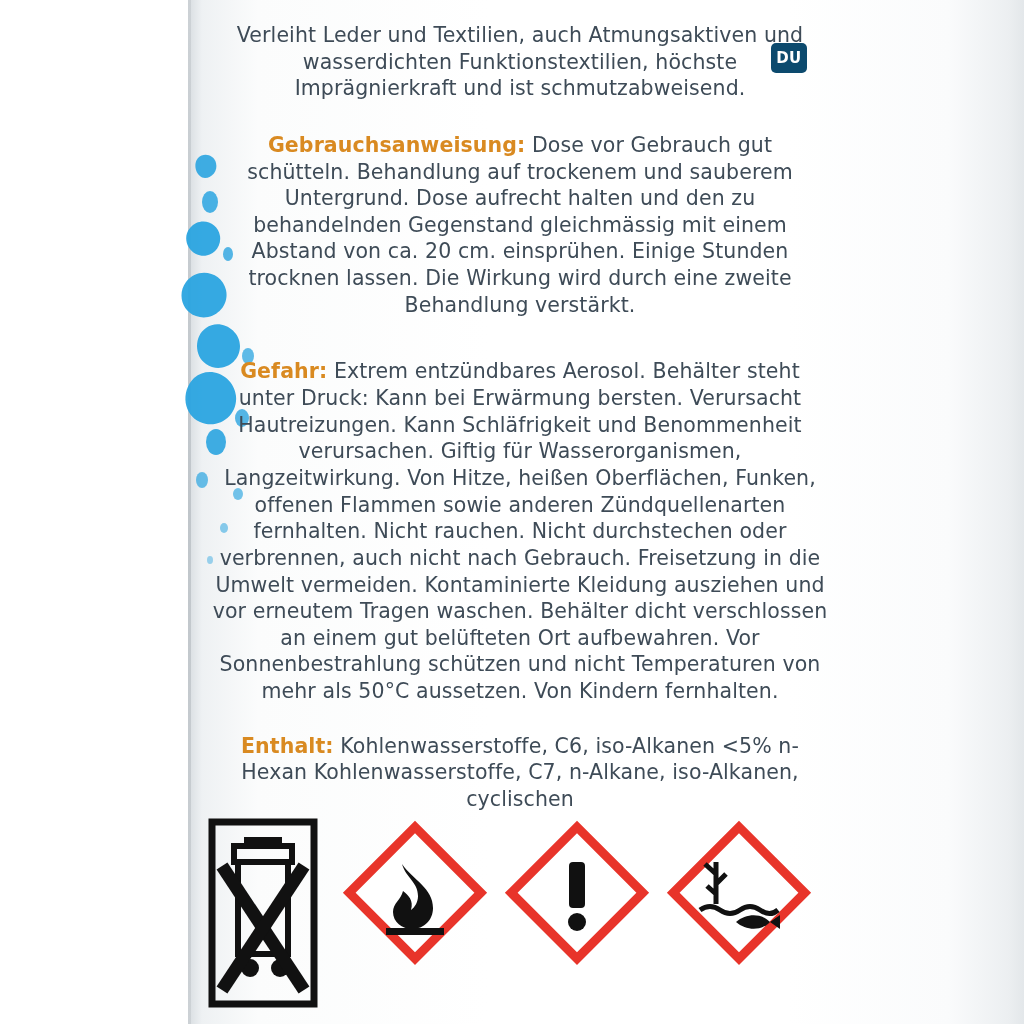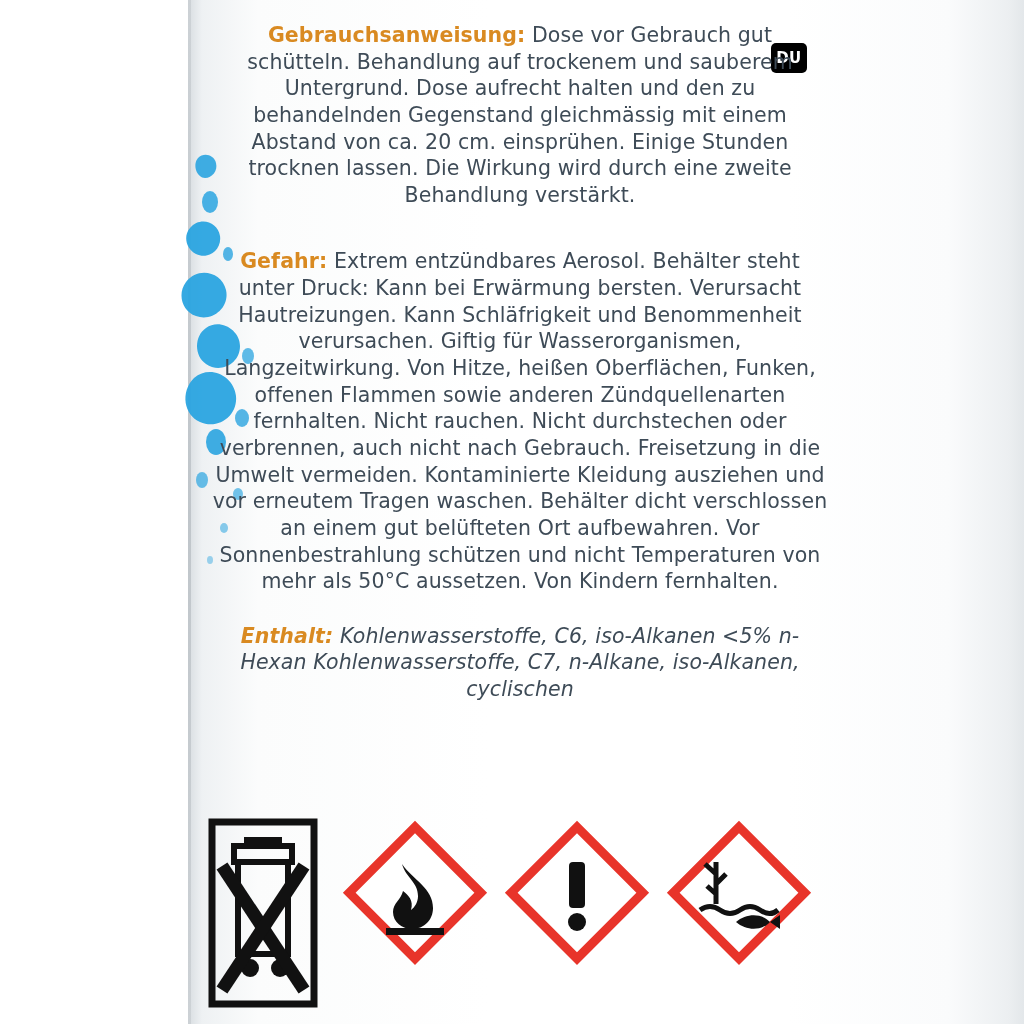"Verleiht Leder und Textilien, auch" p.para { html: none -> <p>Verleiht Leder und Textilien, auch Atmungsaktiven und wasserdichten Funktionstextilien, höchste Imprägnierkraft und ist schmutzabweisend.</p> }
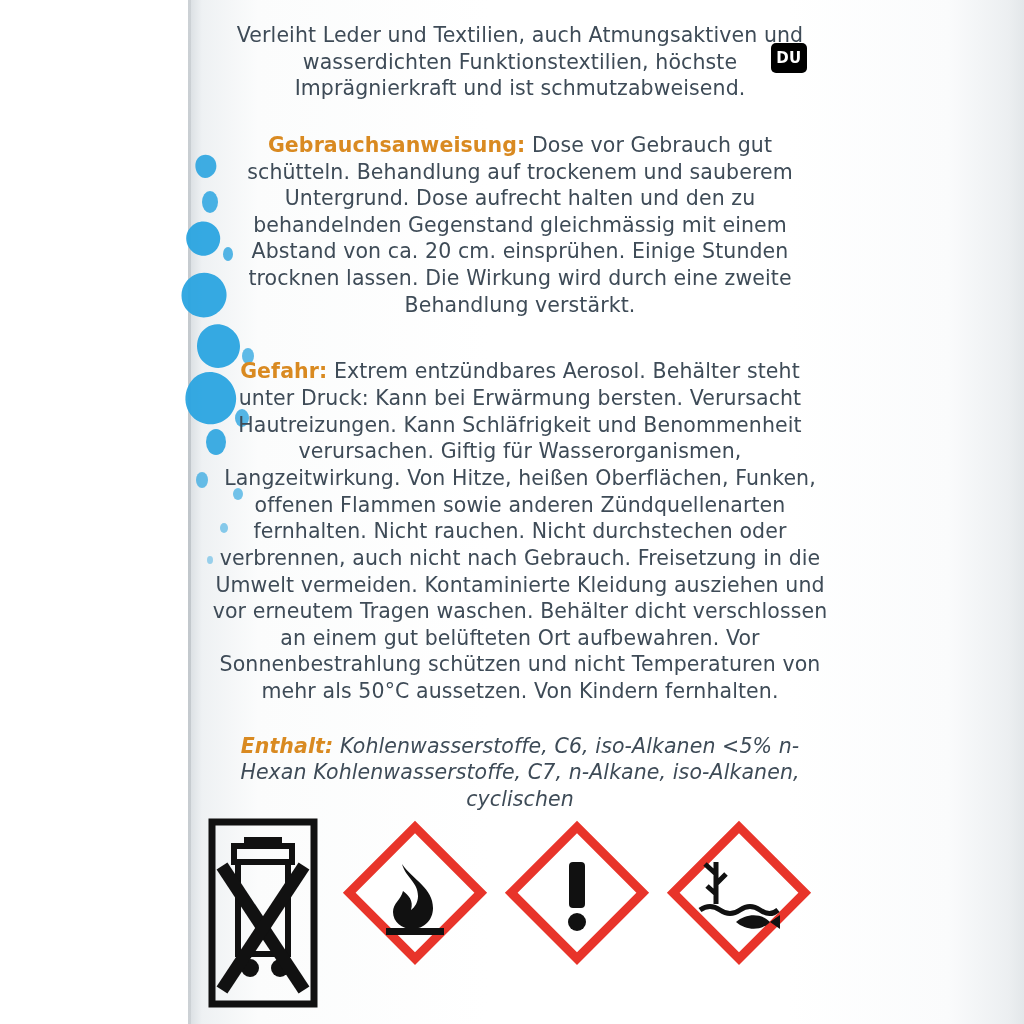"DU" .du-badge { background: #000000 -> #0c4a6e }
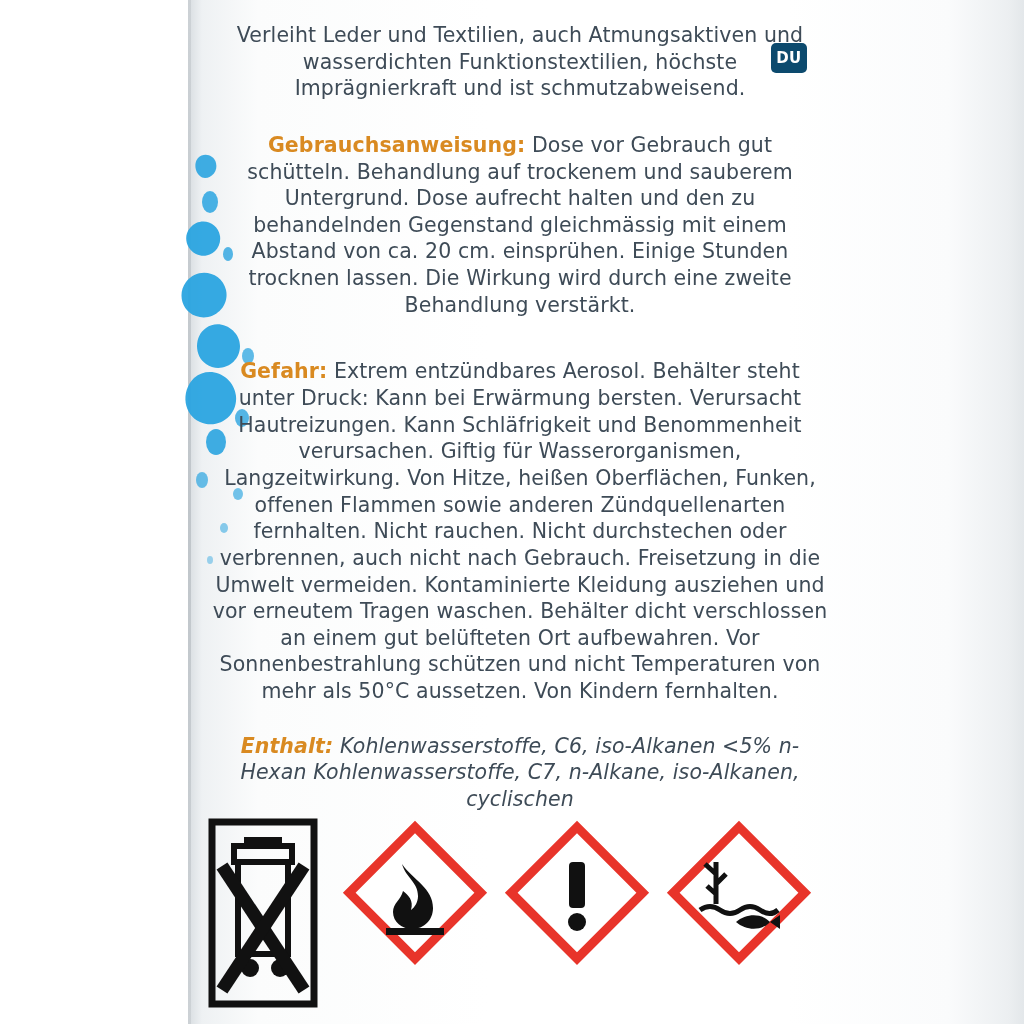"Enthalt: Kohlenwasserstoffe, C6," .para.contains { font-style: italic -> none }
